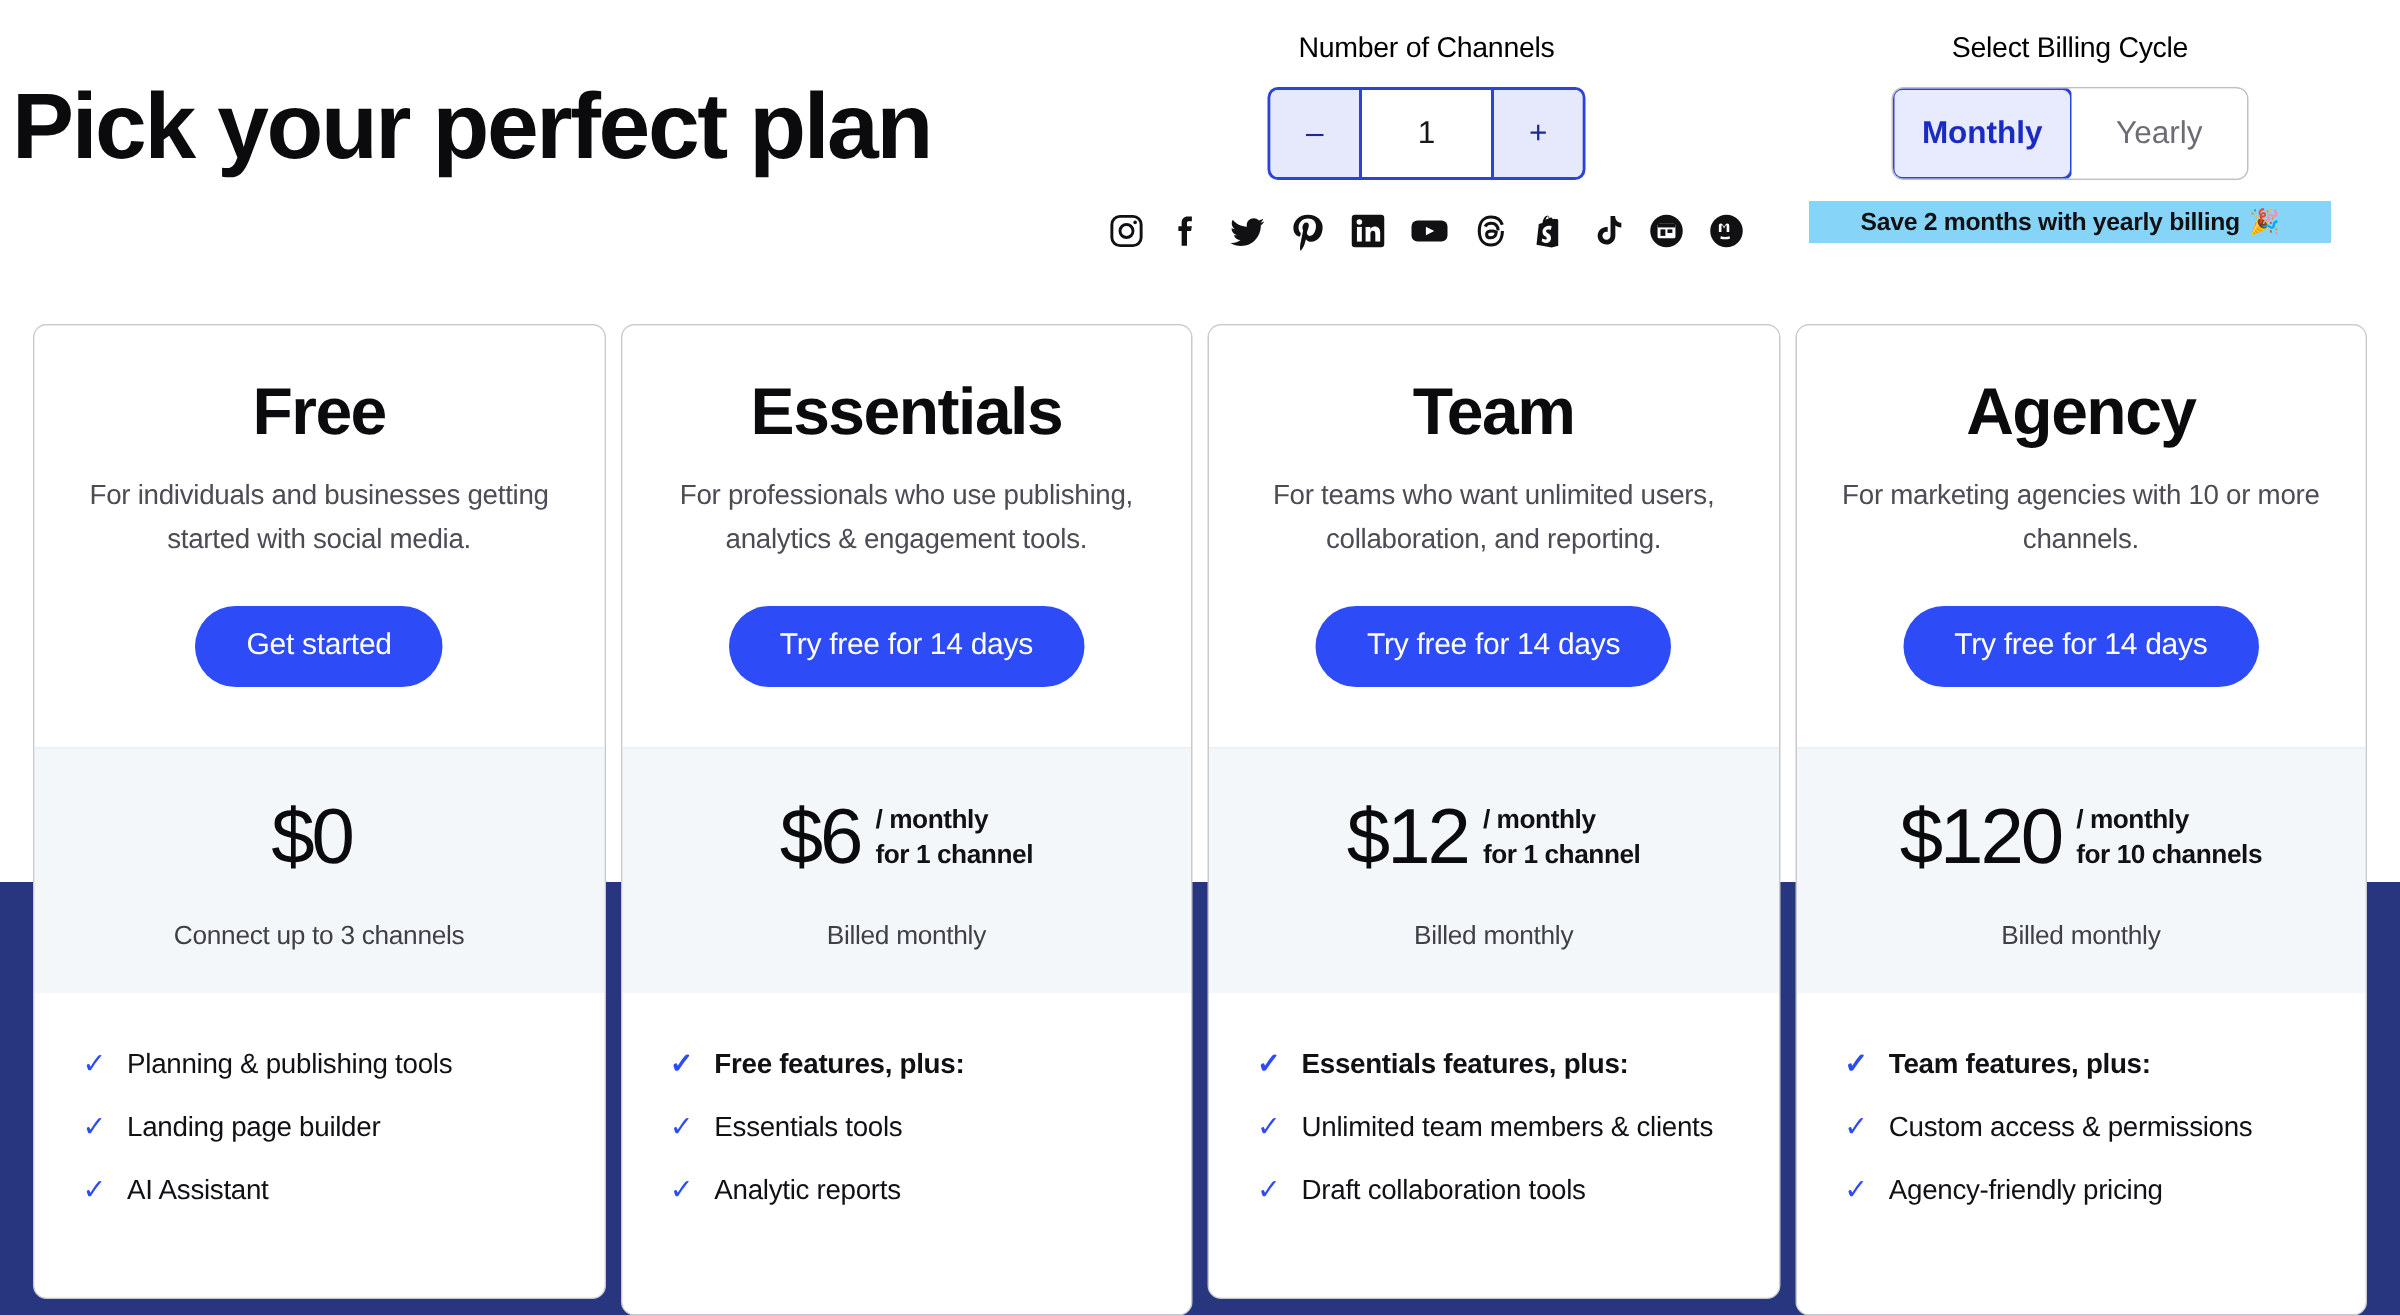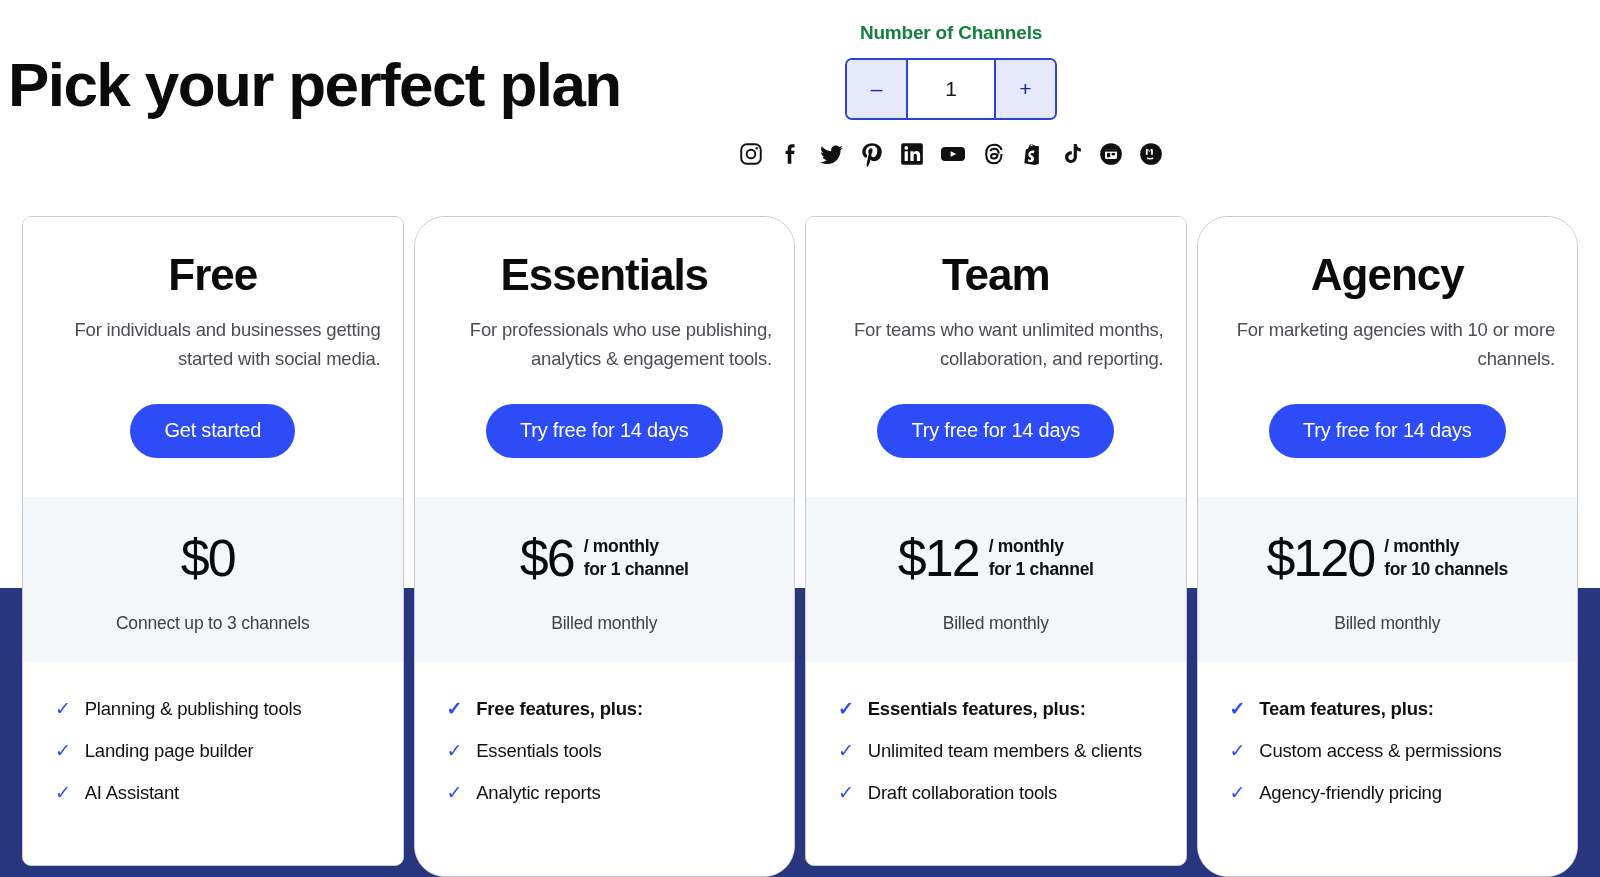"Number of Channels" .block-label { color: #15803d -> #000000; font-weight: 700 -> 400 }
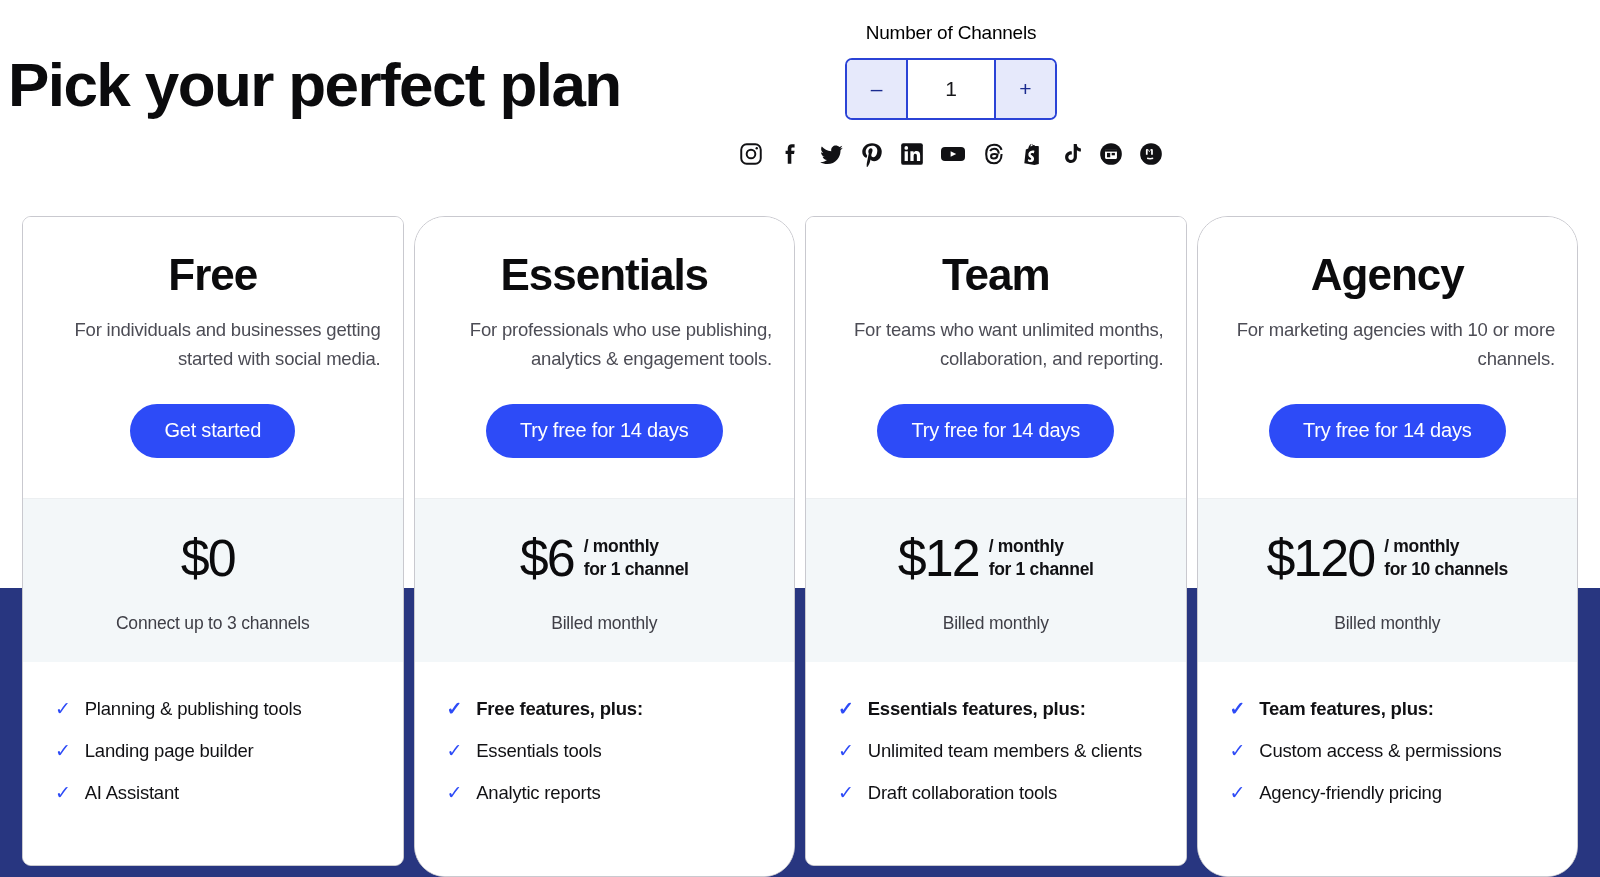"Select Billing Cycle" div.billing-block { html: none -> <div> <div>Select Billing Cycle</div> <div> <button>Monthly</button> <button>Yearly</button> </div> <div> <span>Save 2 months with yearly billing</span> <span>🎉</span> </div> </div> }
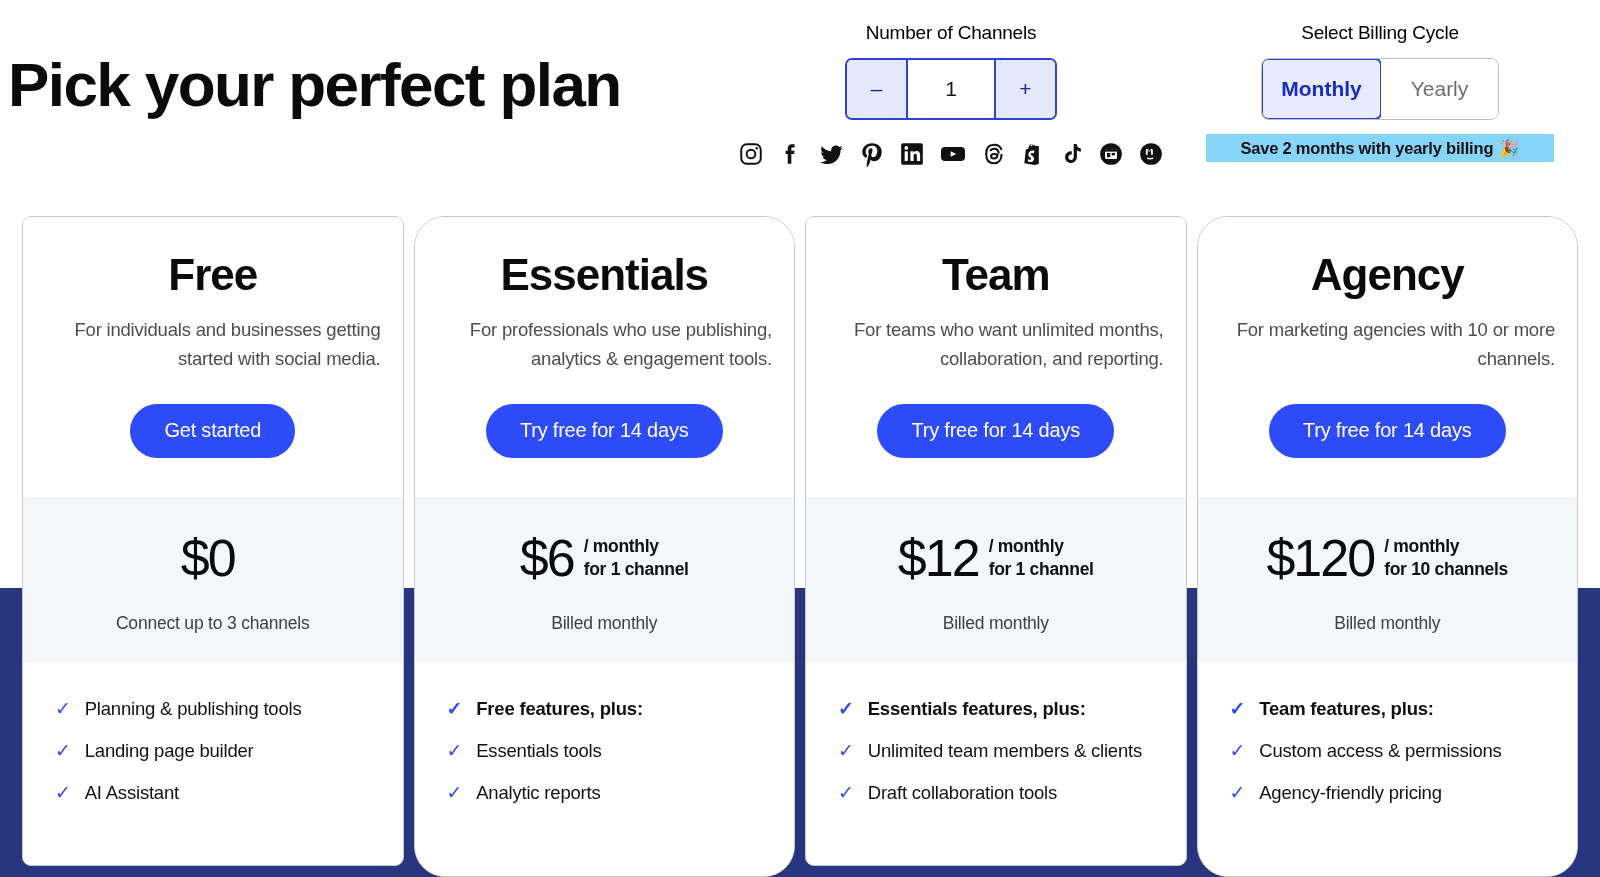"Essentials" .card.tall { border-radius: 31px -> none }
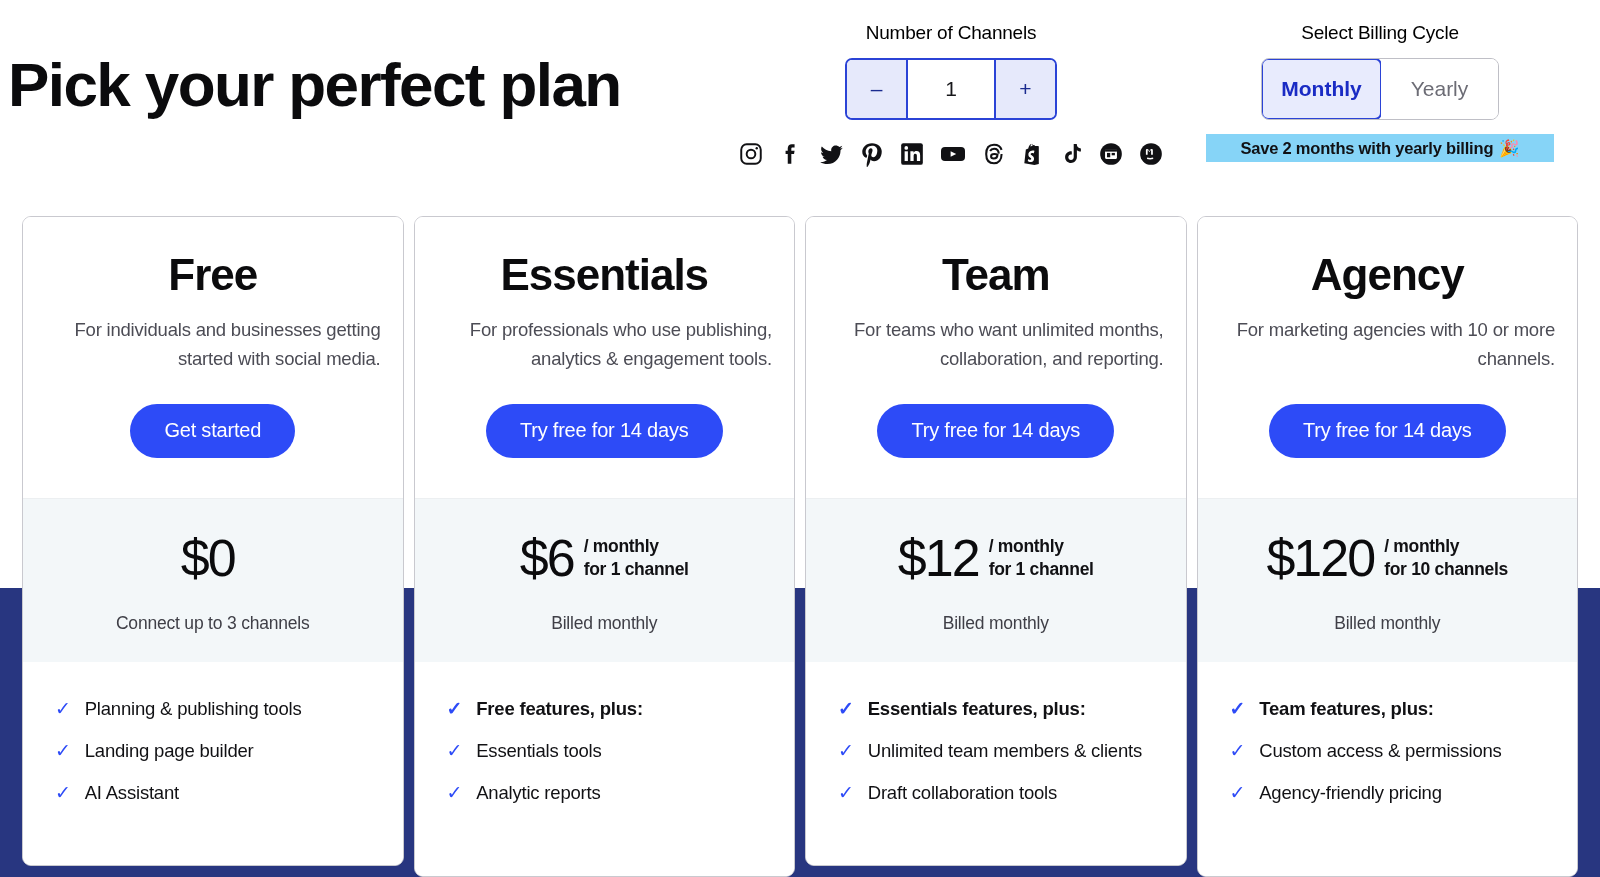"For individuals and businesses getting" .plan-desc { text-align: right -> none }
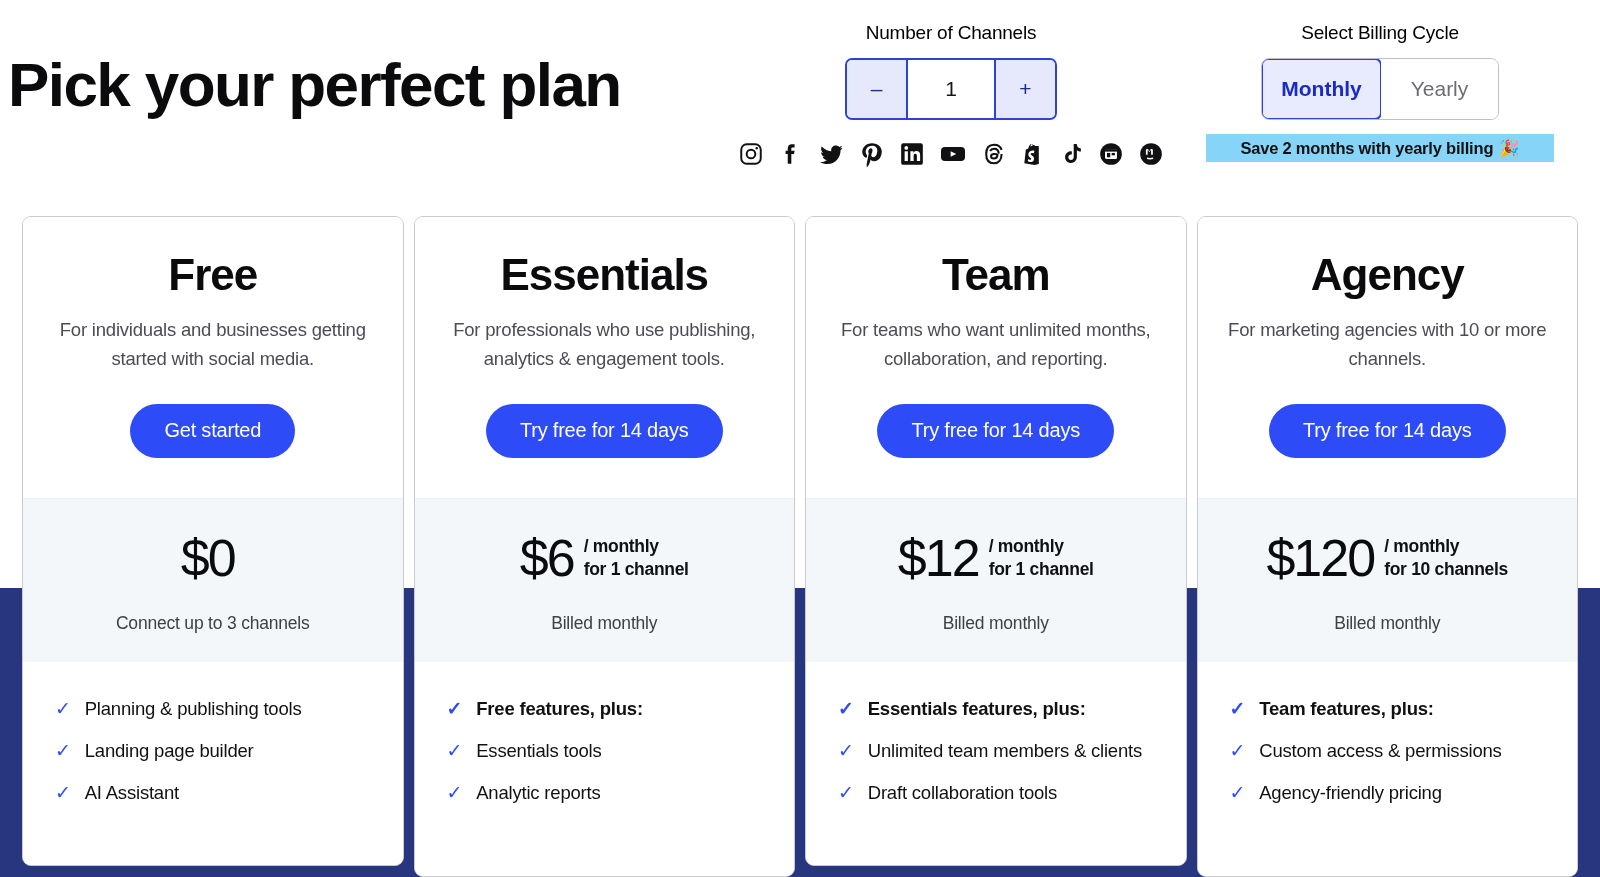"For teams who want unlimited" div.plan-desc { text: months -> users }
